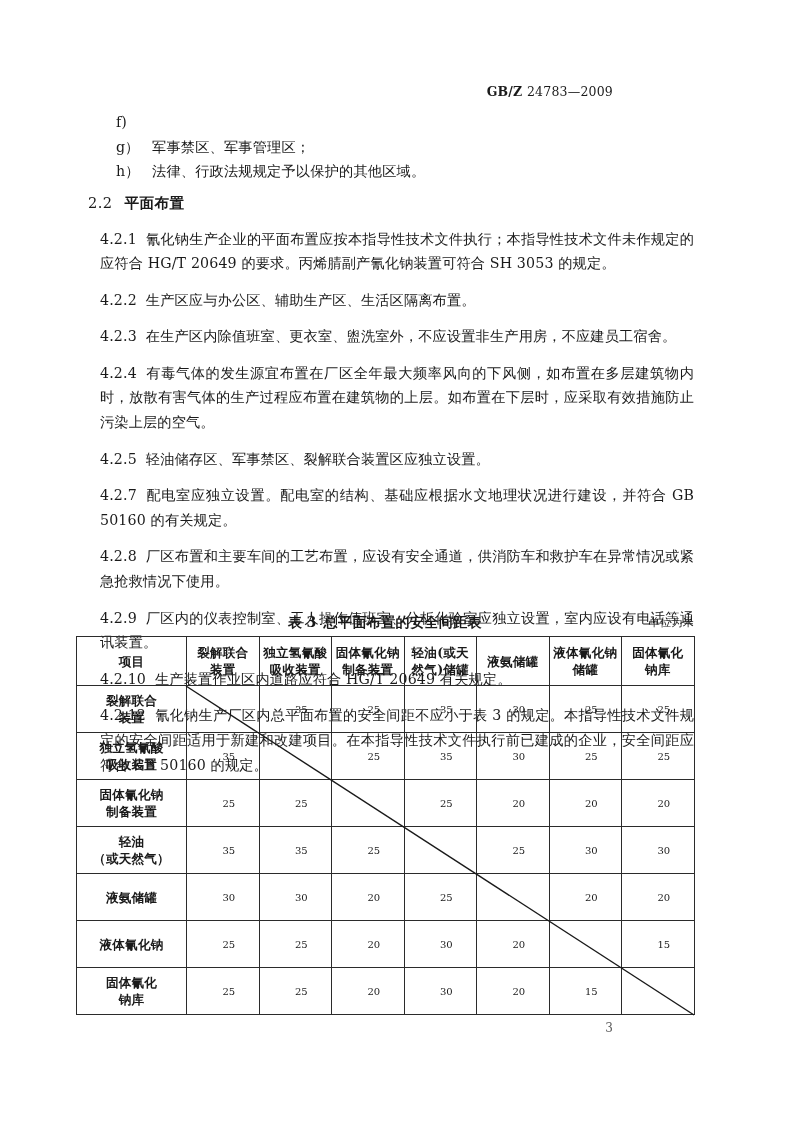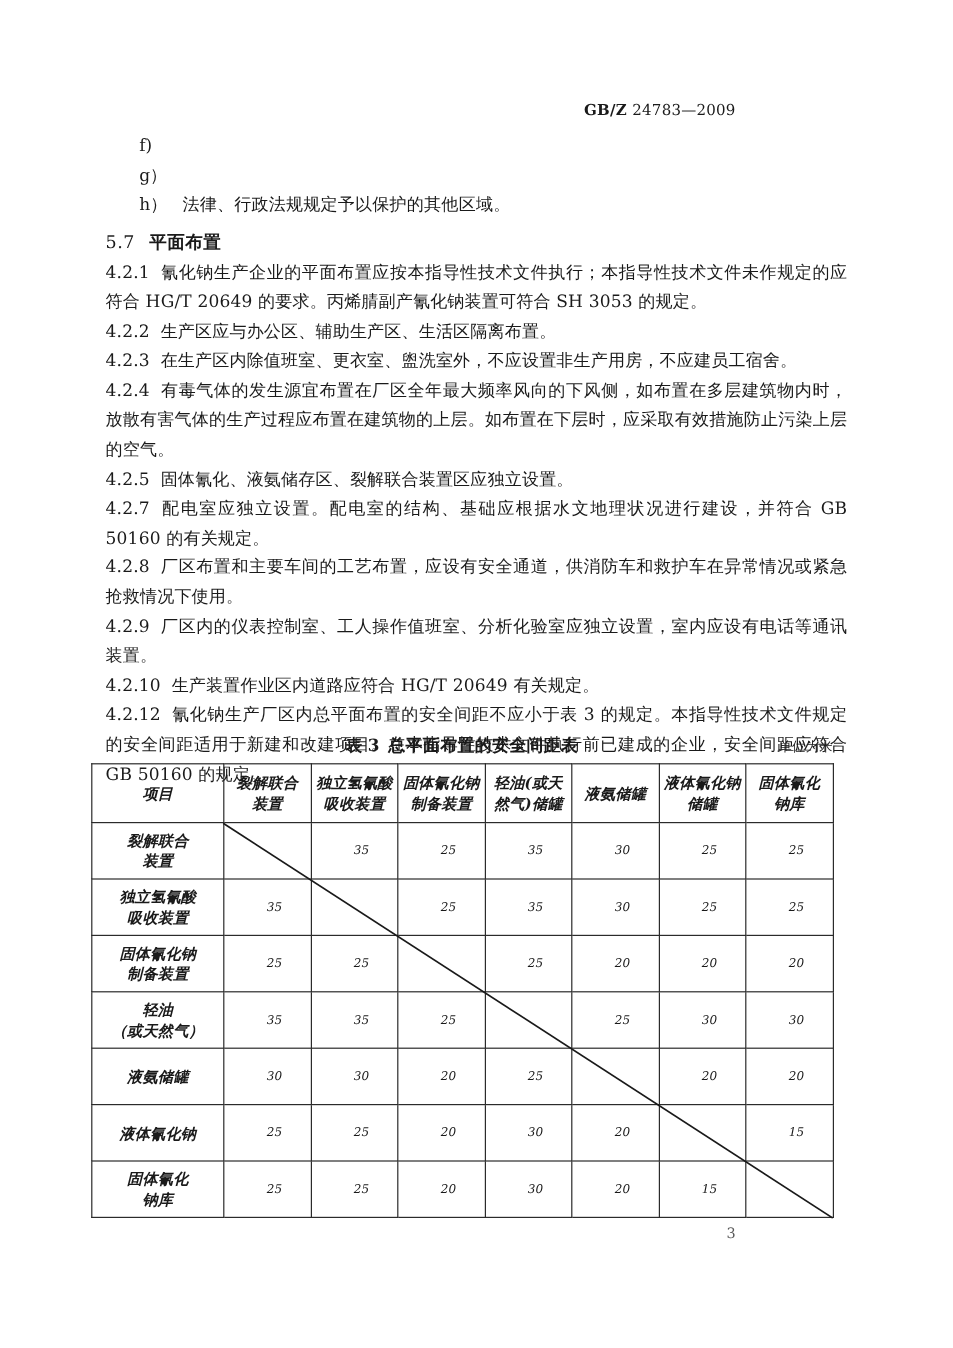"军事禁区、军事管理区；" span.tx { html: none -> <span>军事禁区、军事管理区；</span> }
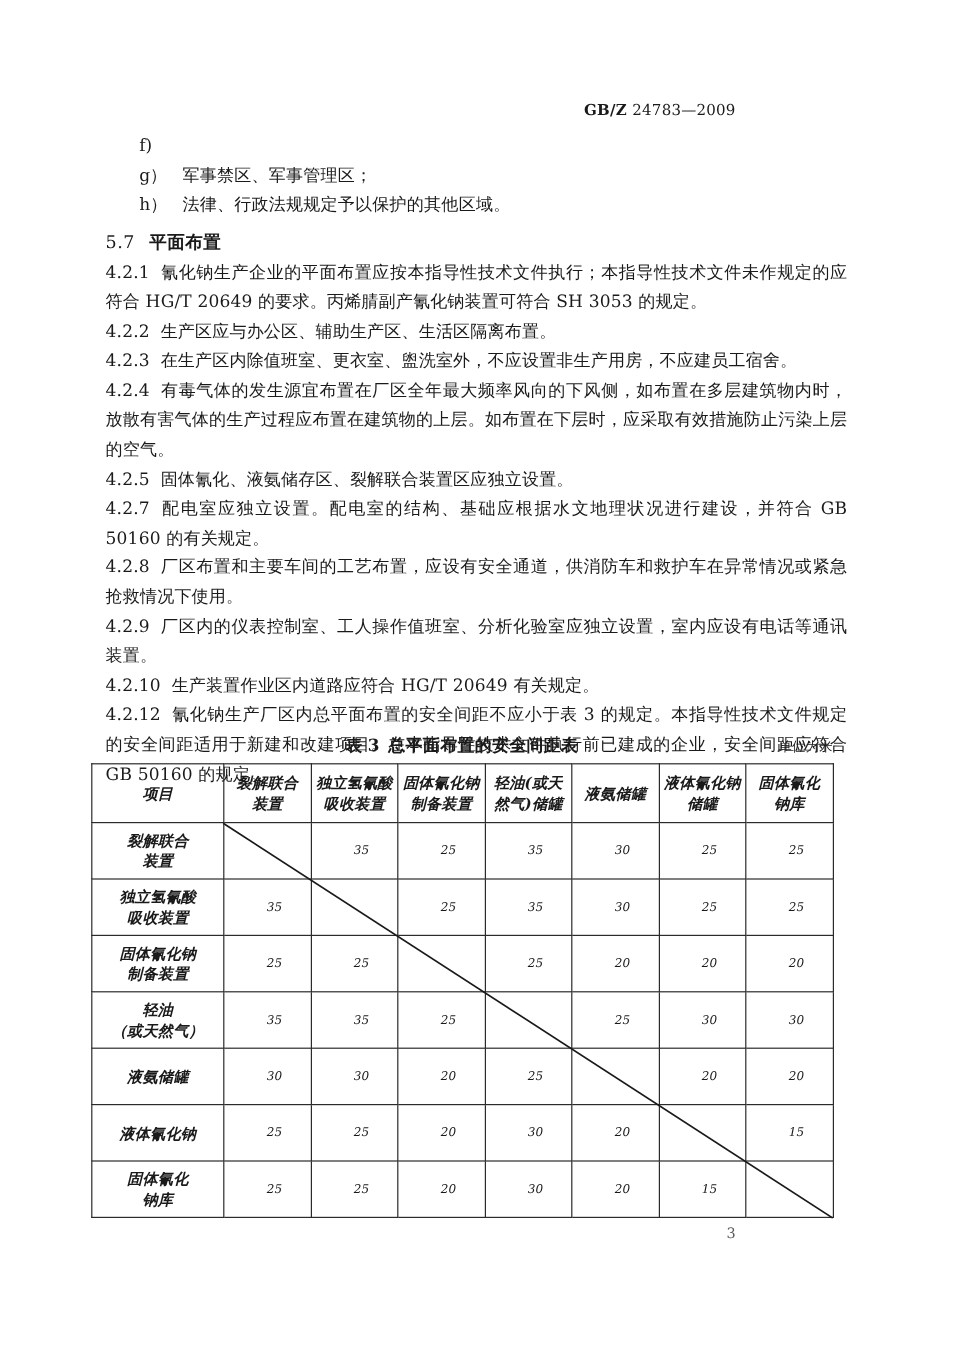"5.7" span.n { text: 5.7 -> 2.2 }
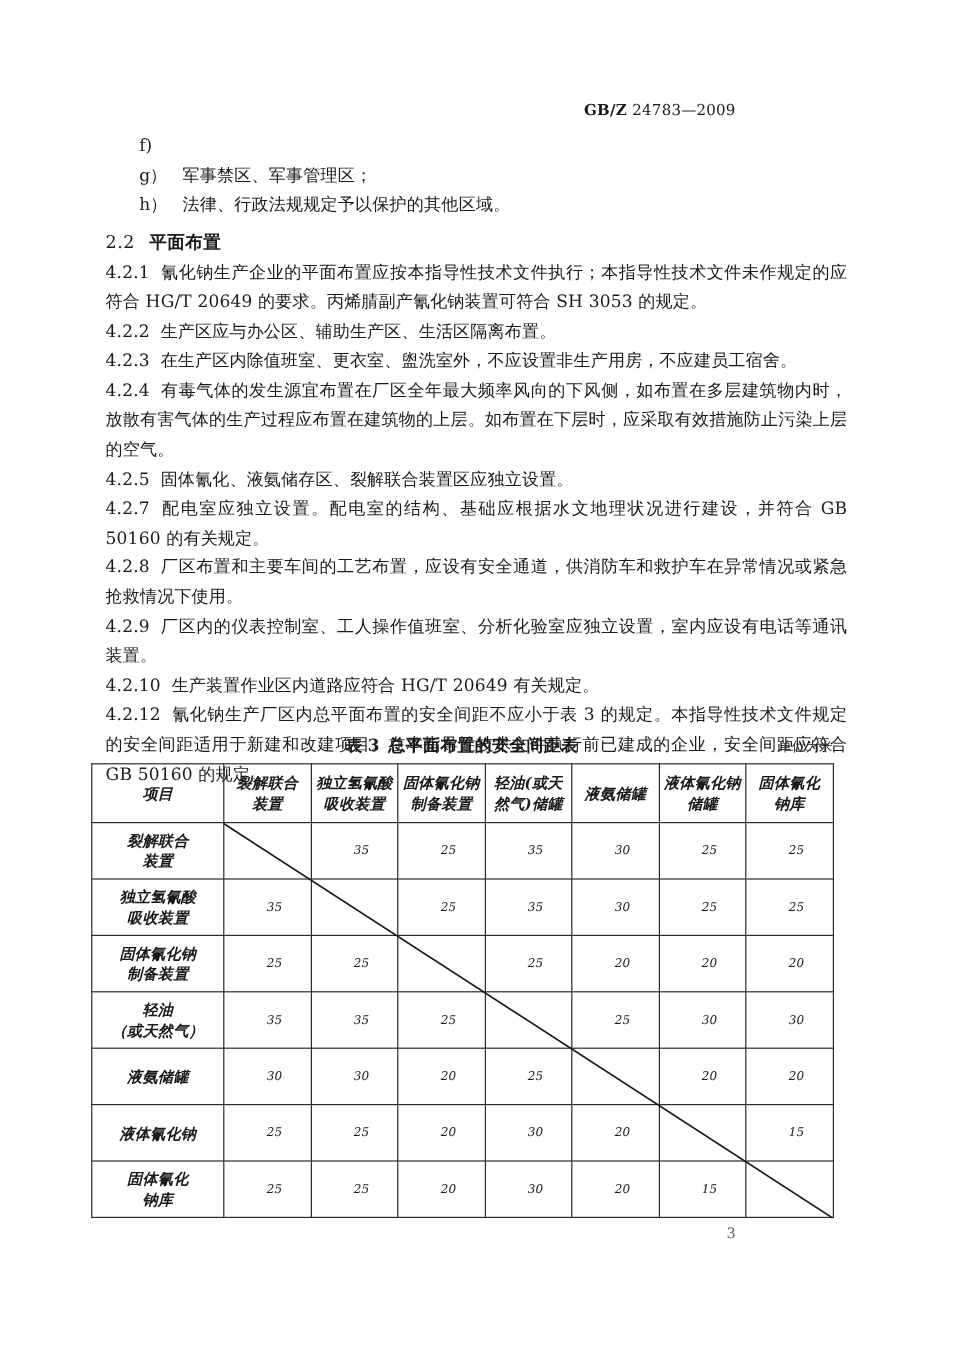"4.2.1" p.cl { margin: 0 -> 12px }
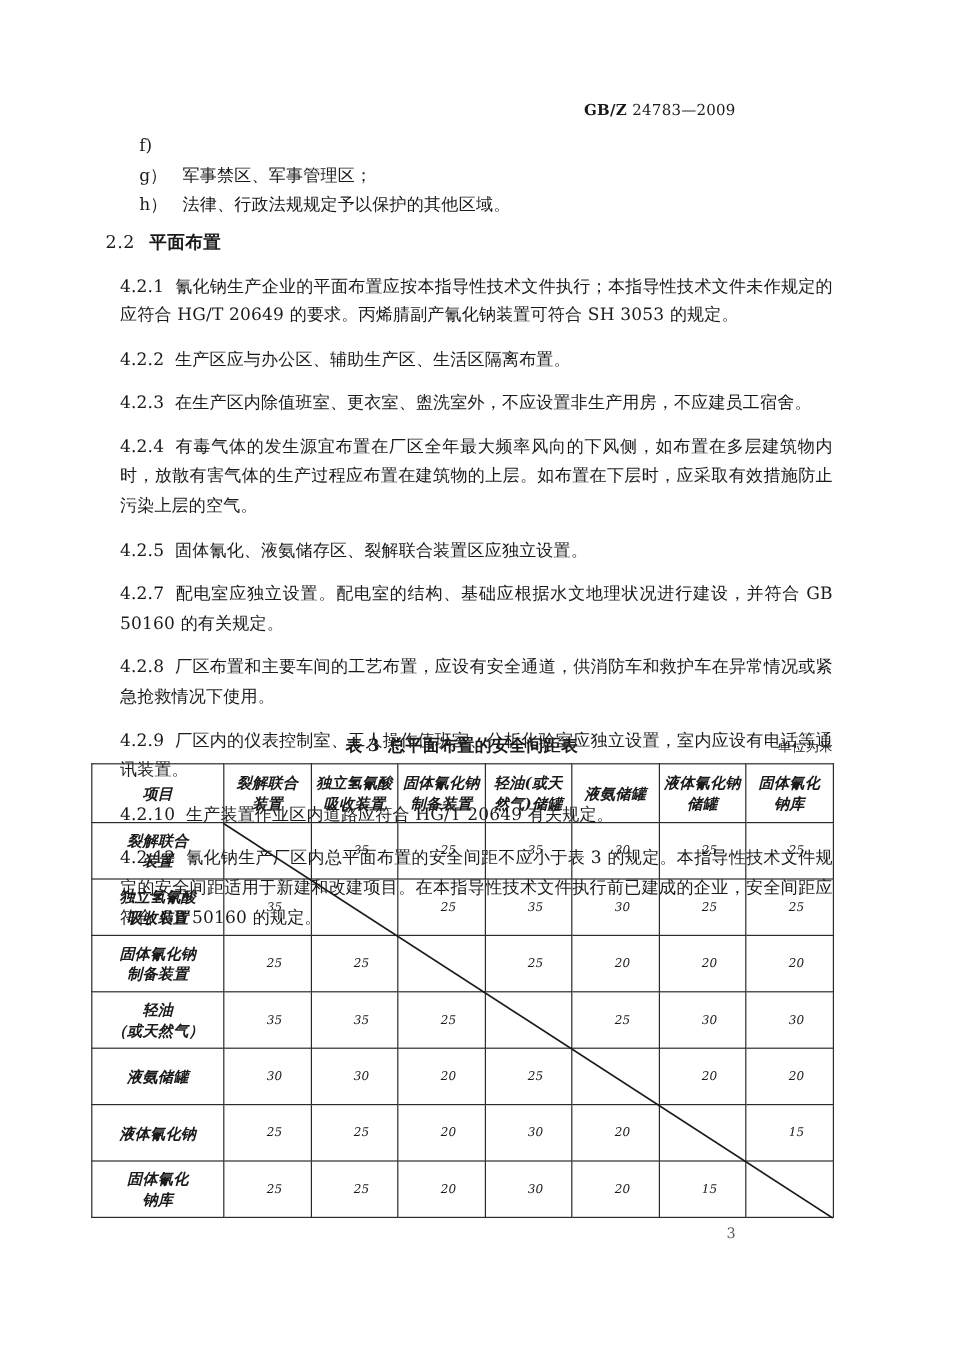"固体氰化、液氨储存区、裂解联合装置区应独立设置。" span { text: 固体氰化、液氨储存 -> 轻油储存区、军事禁 }
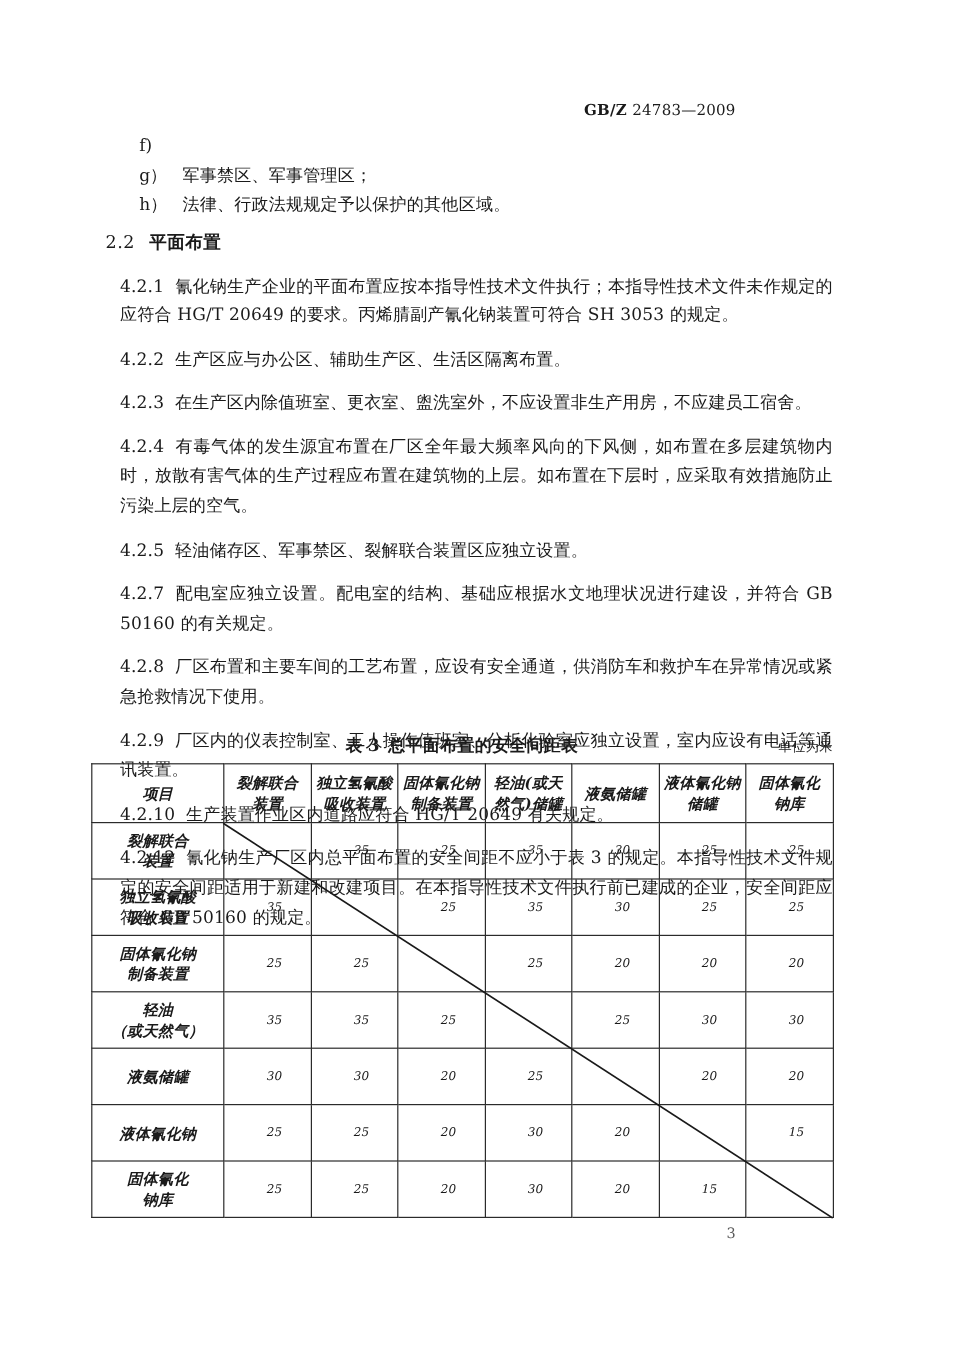"项目" table.mx { font-style: italic -> none }
